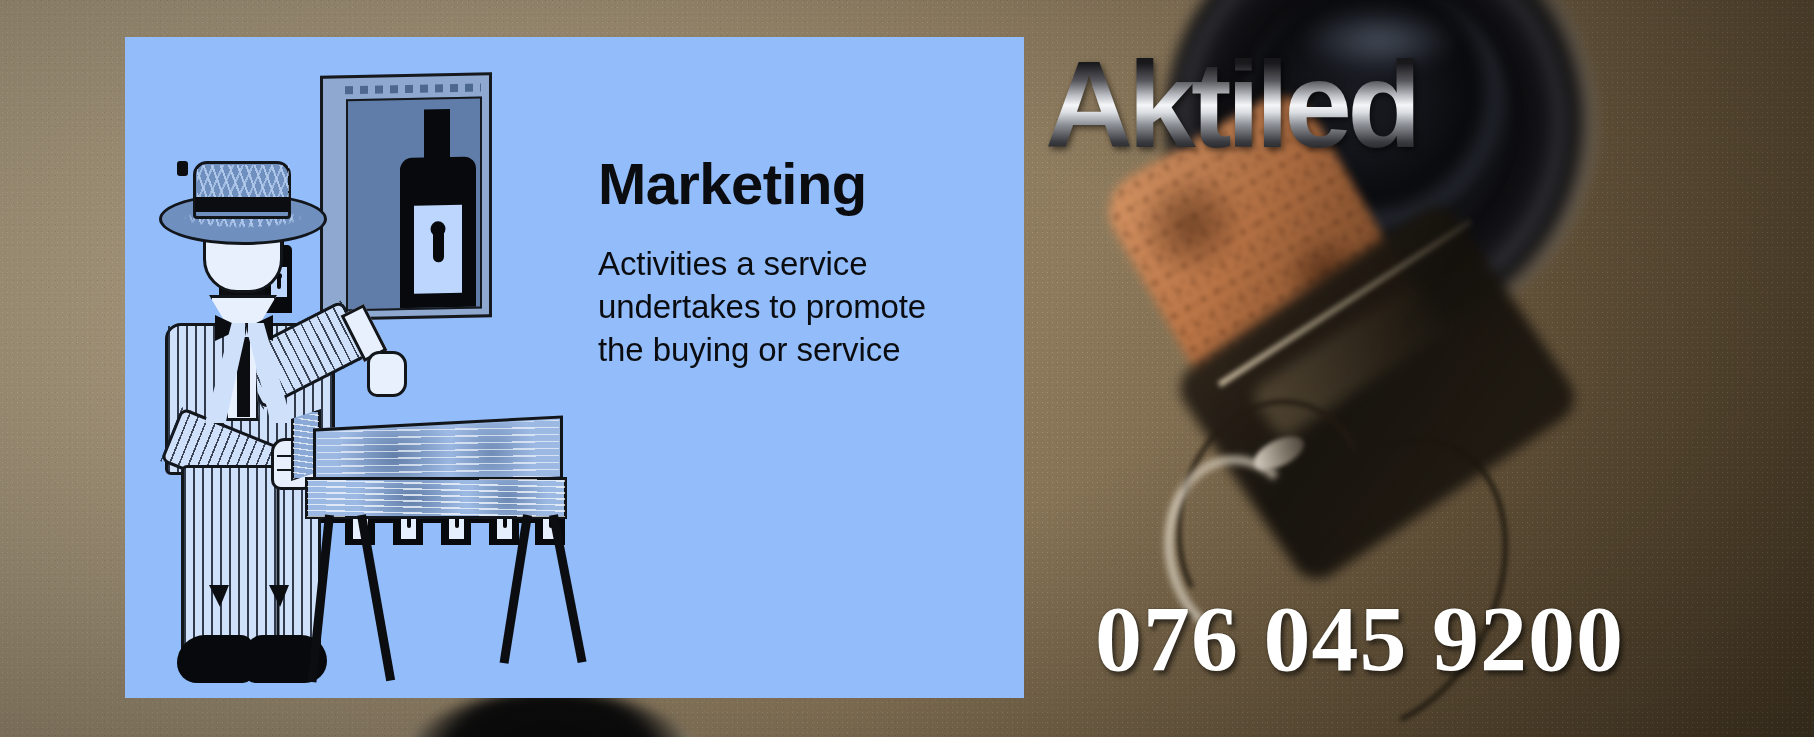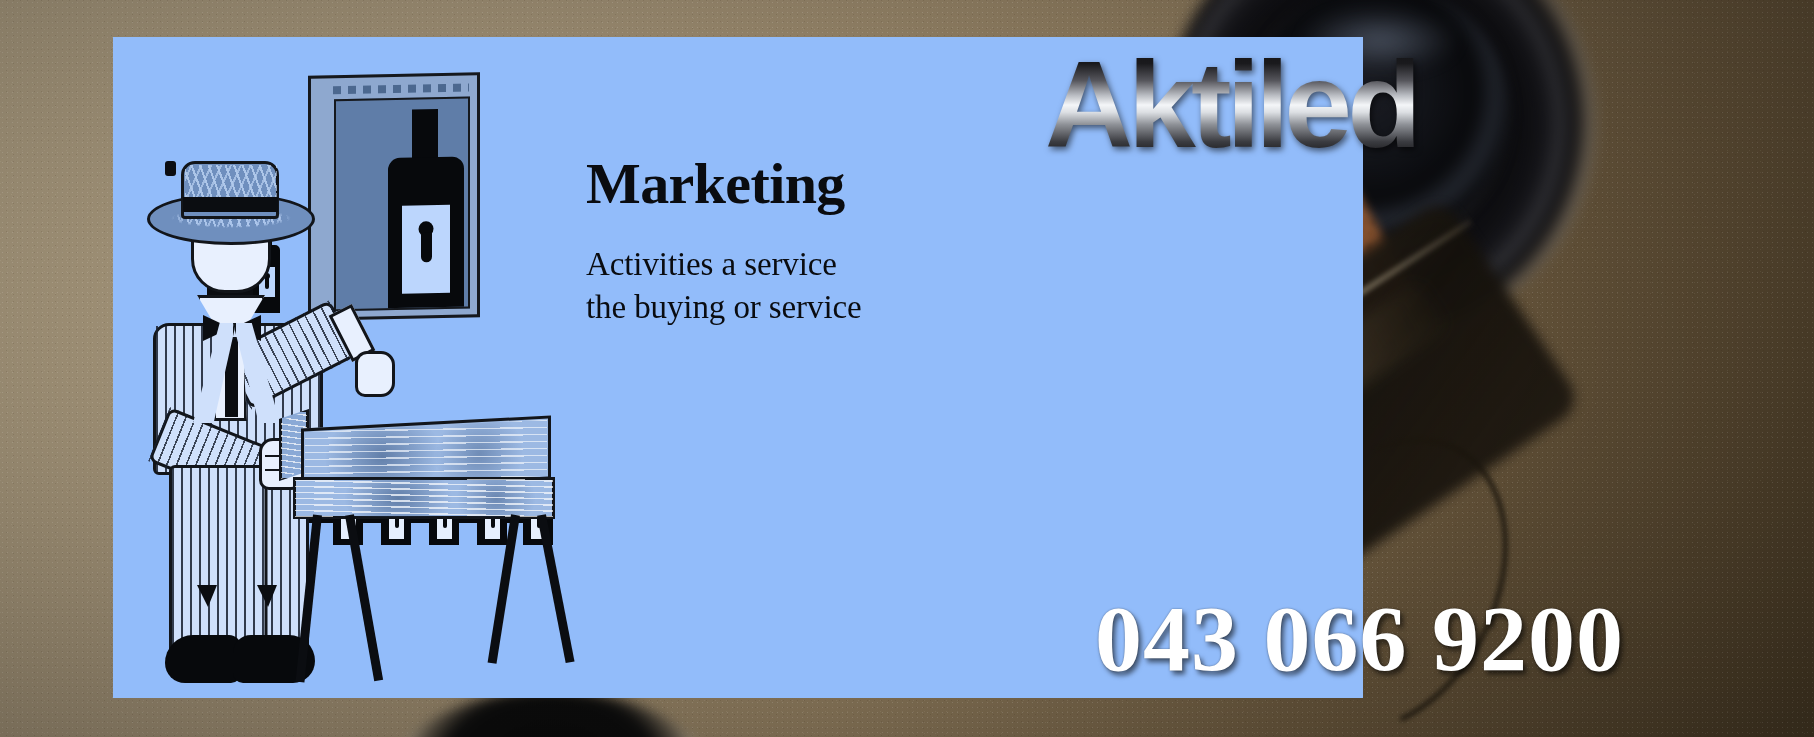"Marketing" .card { font-family: Liberation Serif, serif -> none; left: 113px -> 125px; width: 1250px -> 899px }
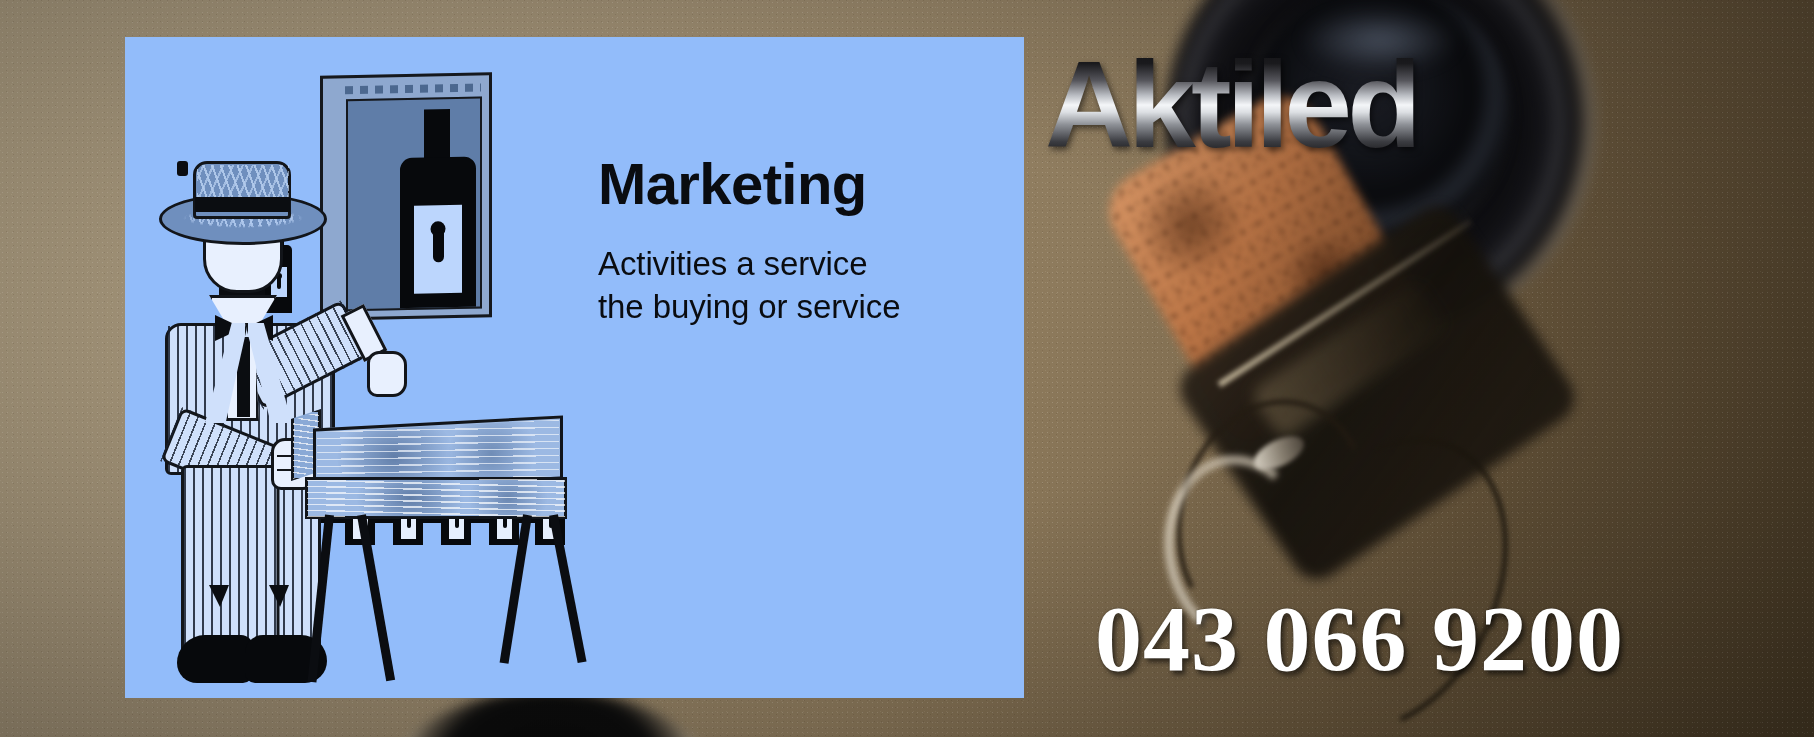"undertakes to promote" div { html: none -> <div>undertakes to promote</div> }
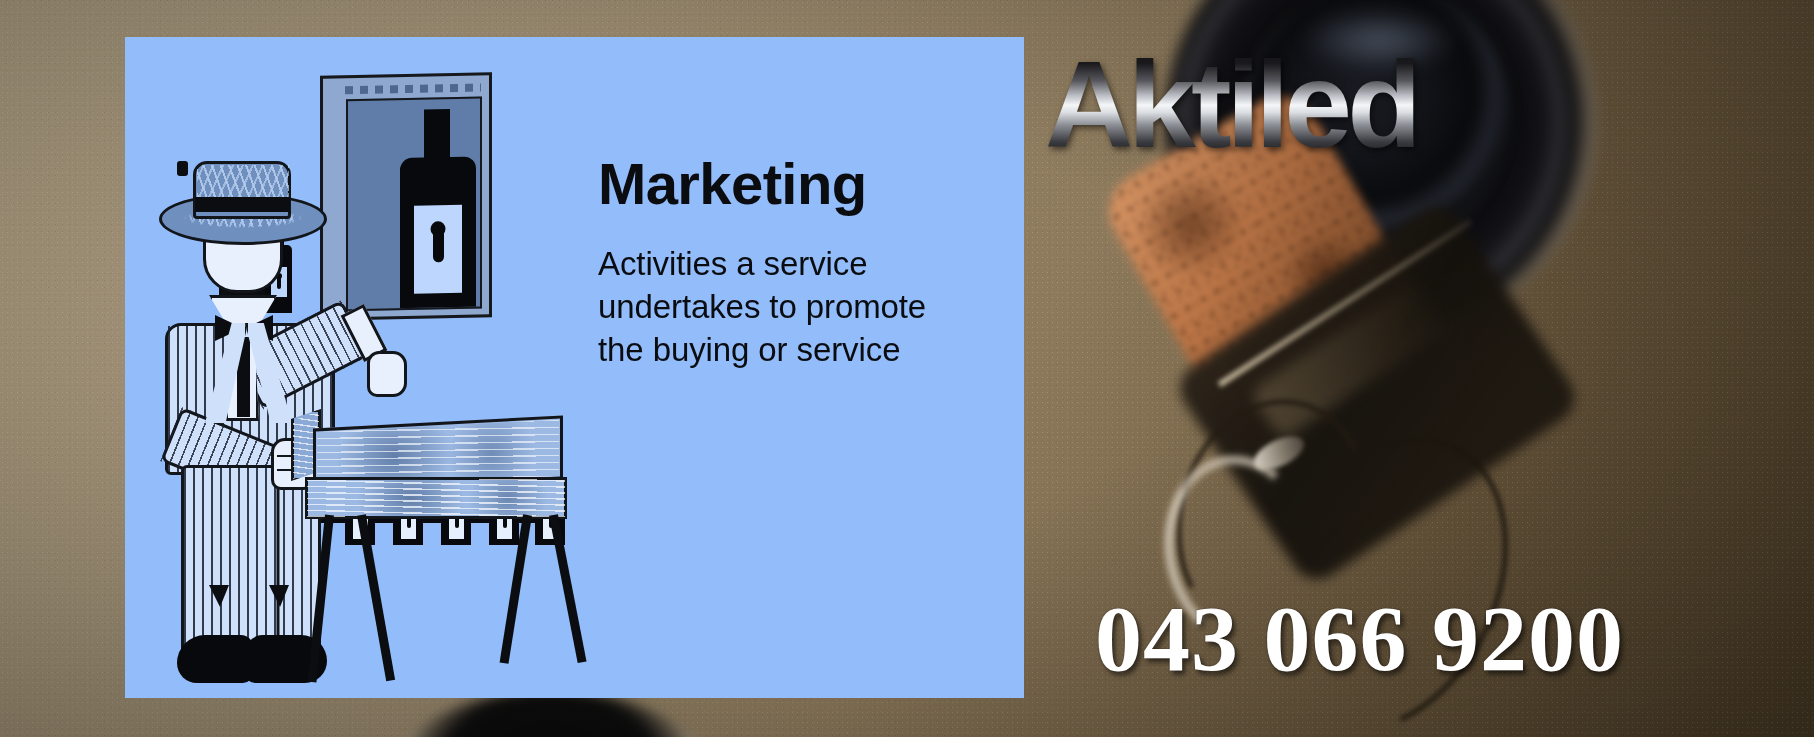"043 066 9200" div.phone { text: 043 066 -> 076 045 }
